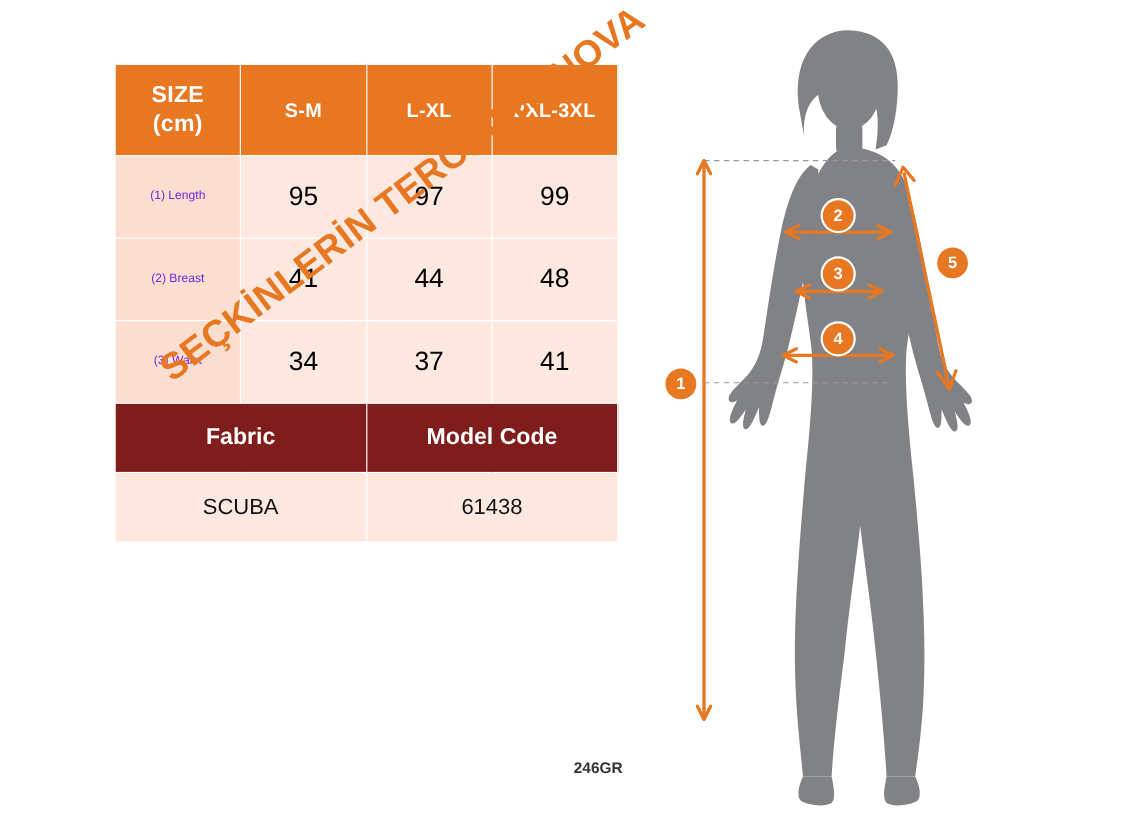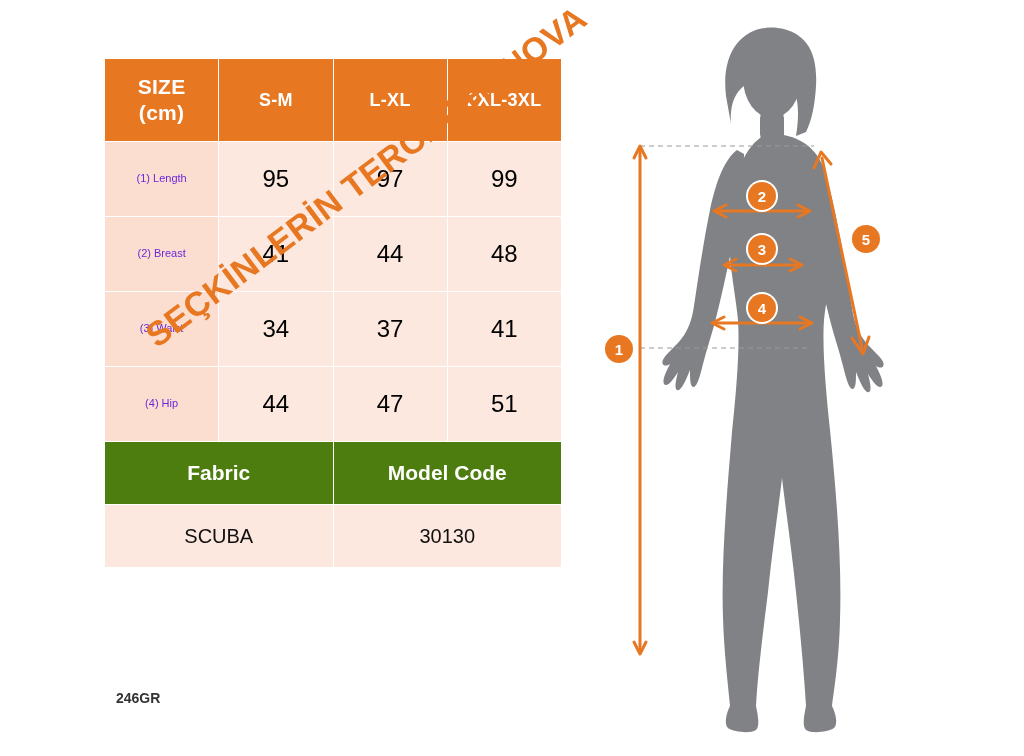"(4) Hip" tr { html: <tr> <td>(4) Hip</td> <td>44</td> <td>47</td> <td>51</td> </tr> -> none }
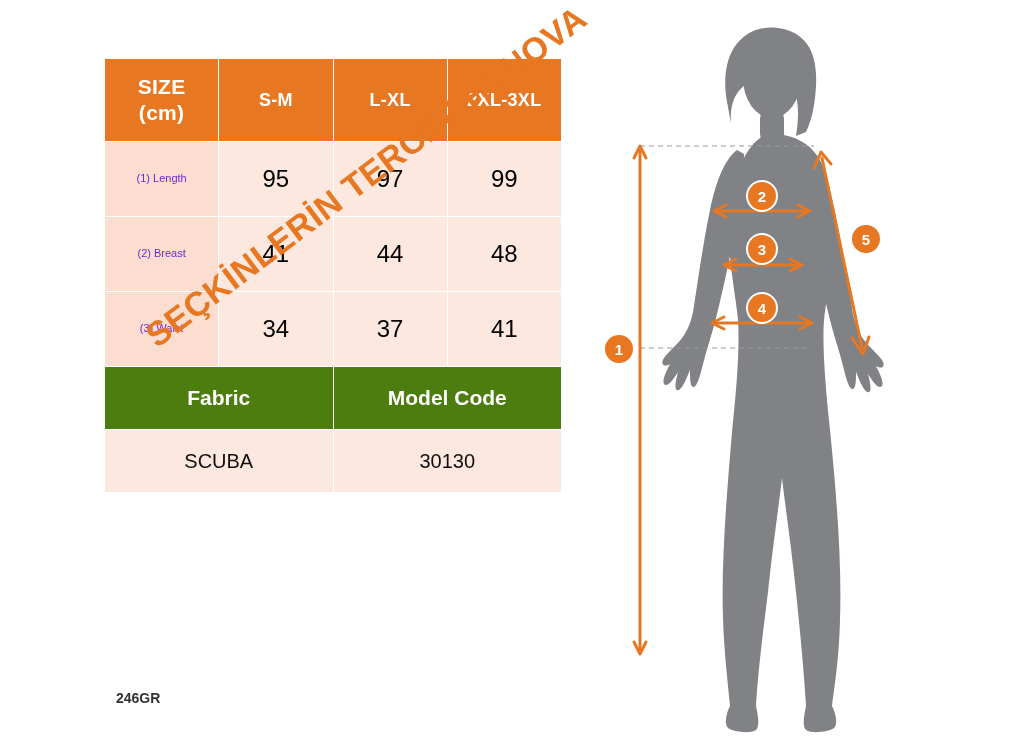"Fabric" .sub-hdr { background: #4d7c0f -> #7f1d1d }
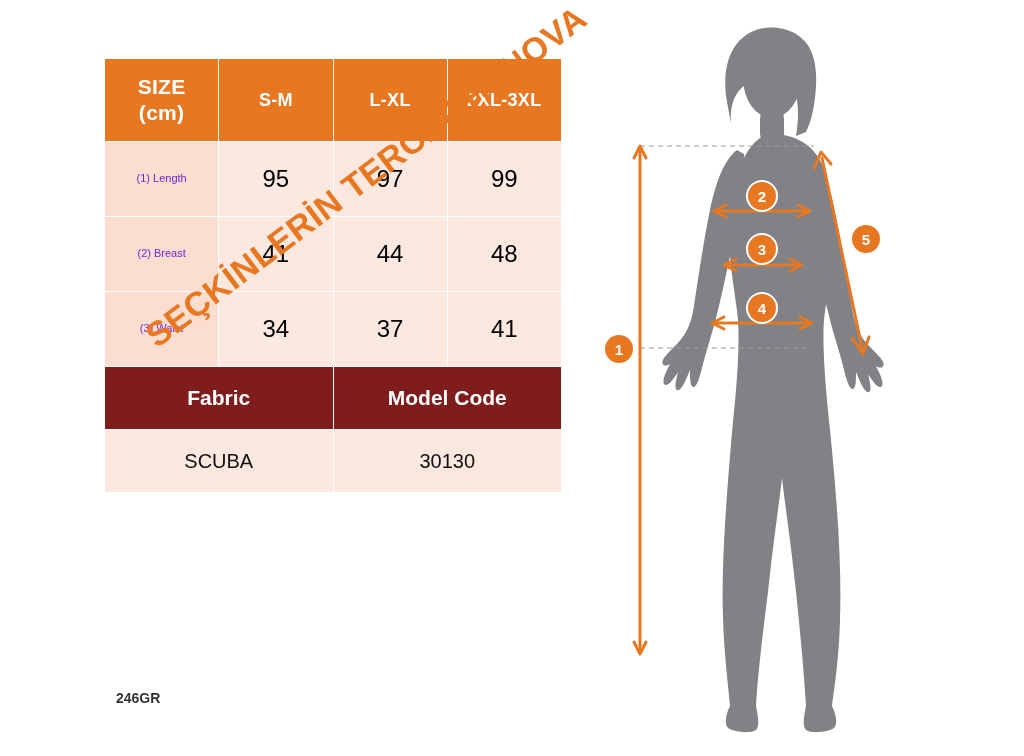"30130" td.sub-val { text: 30130 -> 61438 }
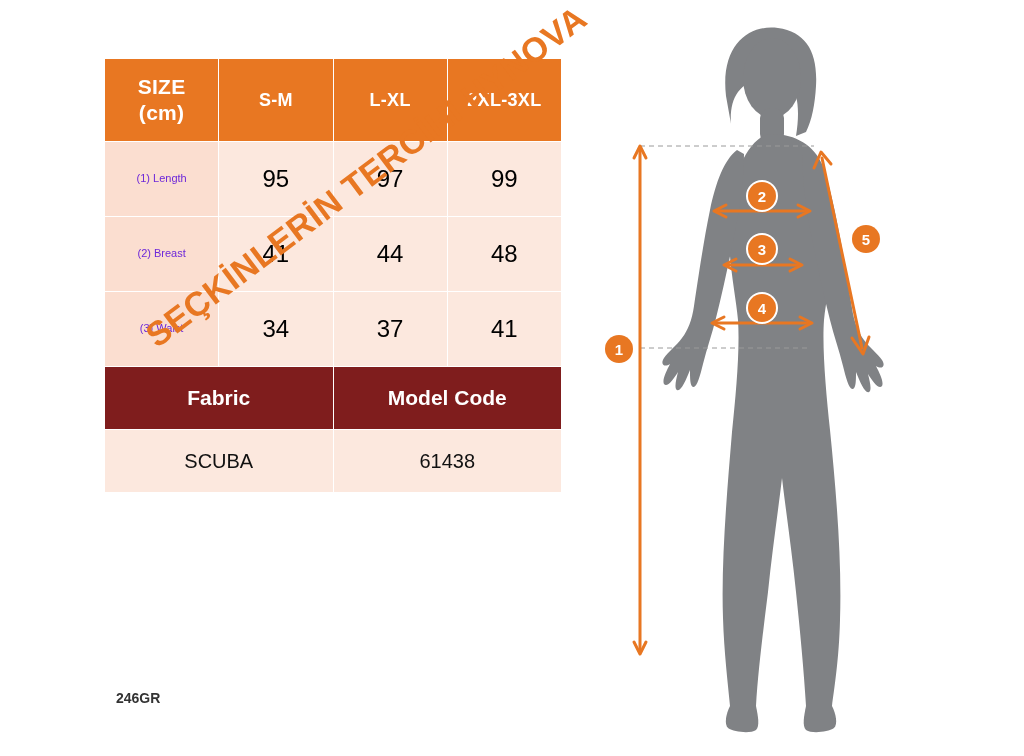"246GR" #weight-code { text-align: none -> right }
